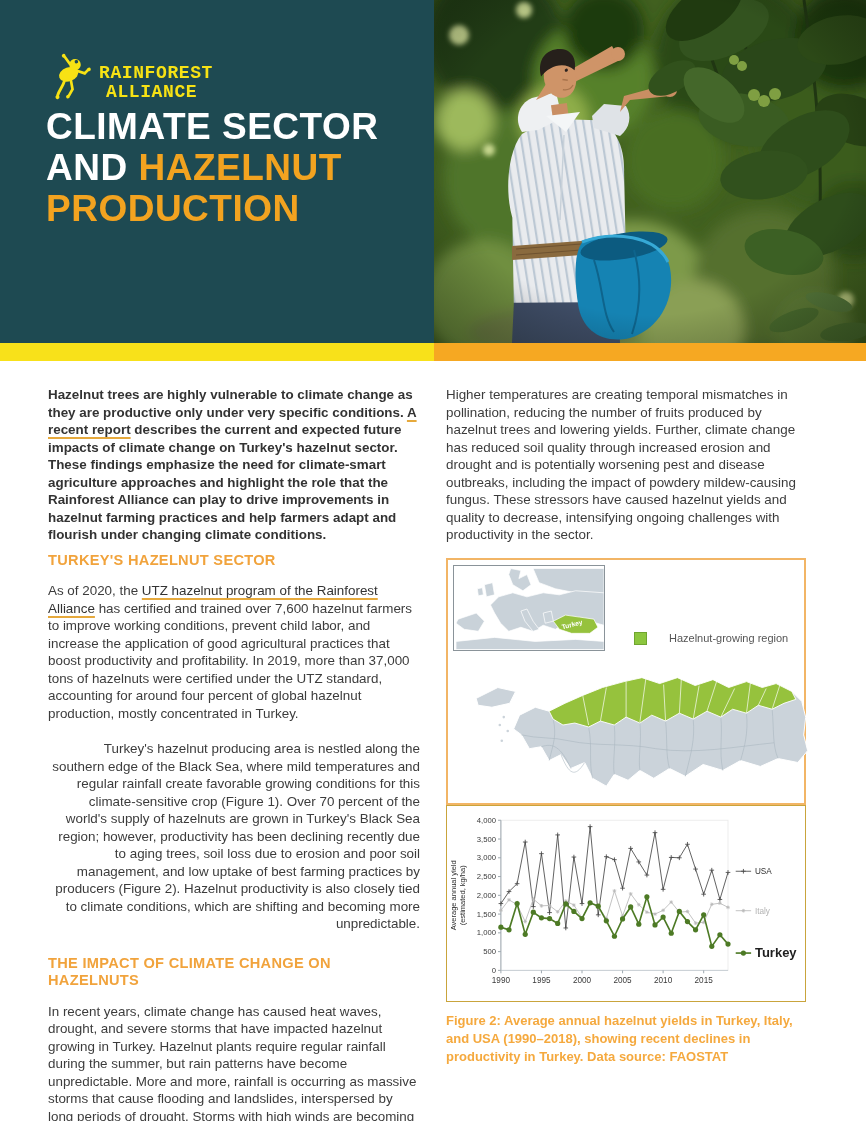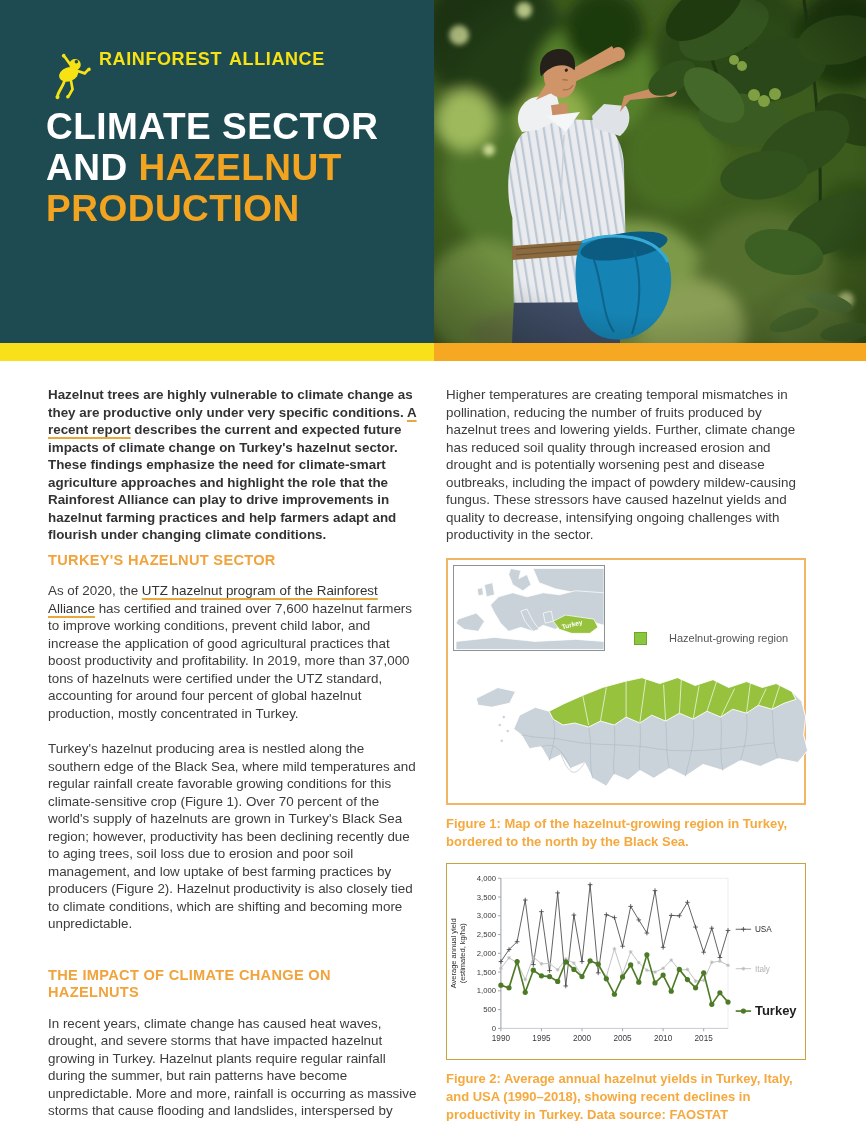"RAINFOREST" .logo-text { flex-direction: row -> column; font-family: none -> Liberation Mono, monospace; margin-top: 2px -> 16px }
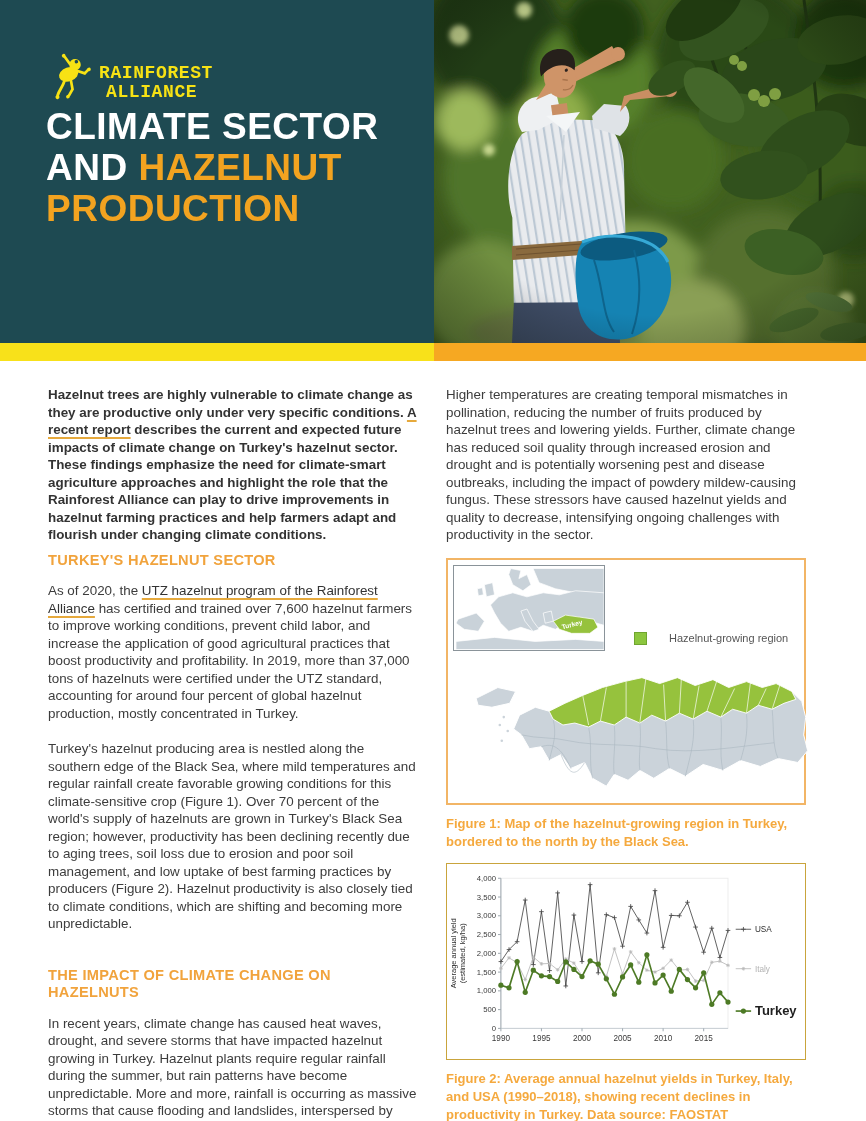"Turkey's hazelnut producing area is" .para2 { margin-bottom: 34px -> 22px; text-align: none -> right }
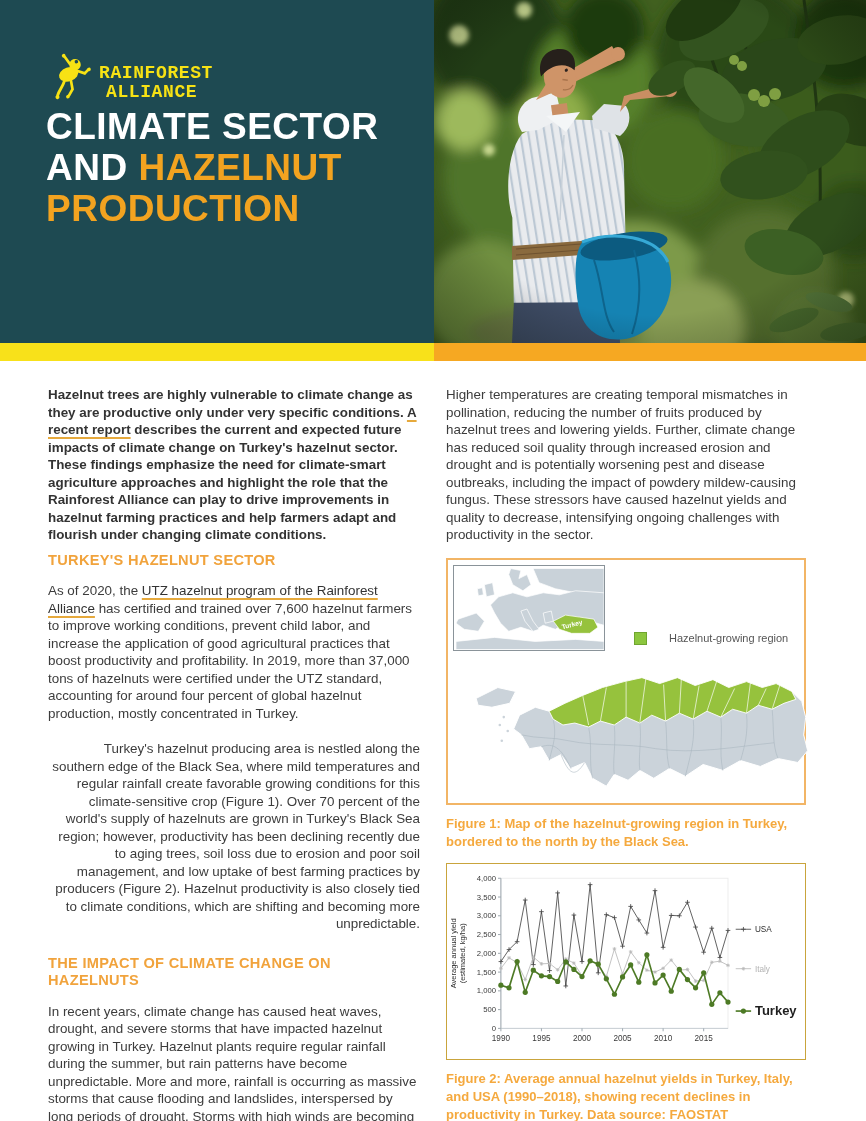"Figure 1: Map of the" p.caption { html: <p>Figure 1: Map of the hazelnut-growing region in Turkey, bordered to the north by the Black Sea.</p> -> none }
